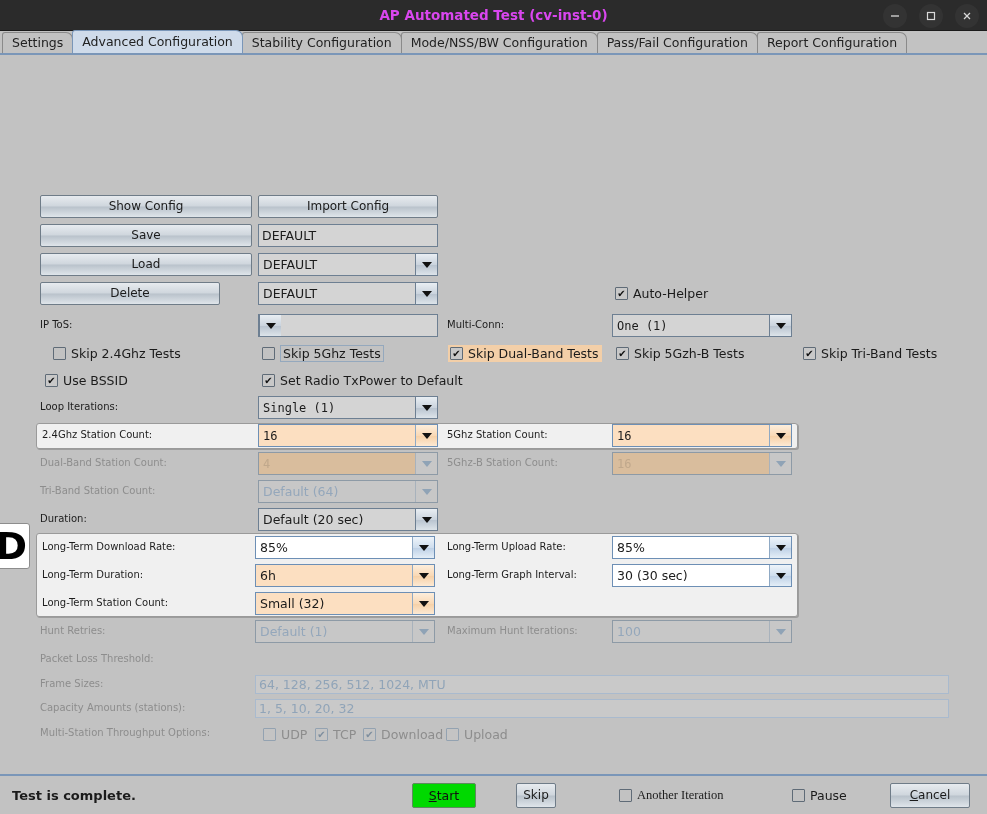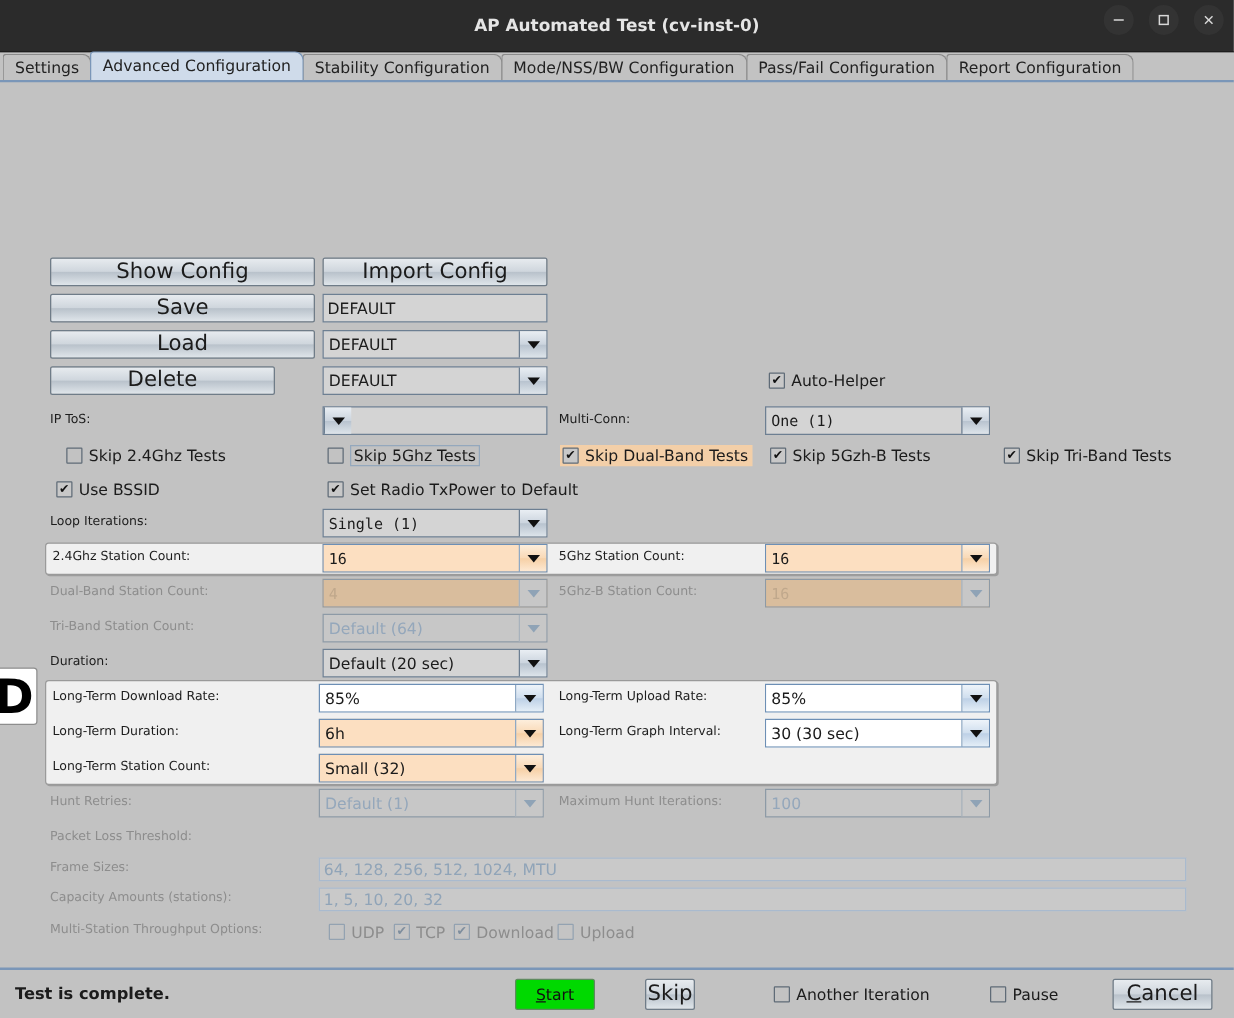"AP Automated Test (cv-inst-0)" .titlebar { color: #e5e5e5 -> #d946ef; height: 42px -> 31px }
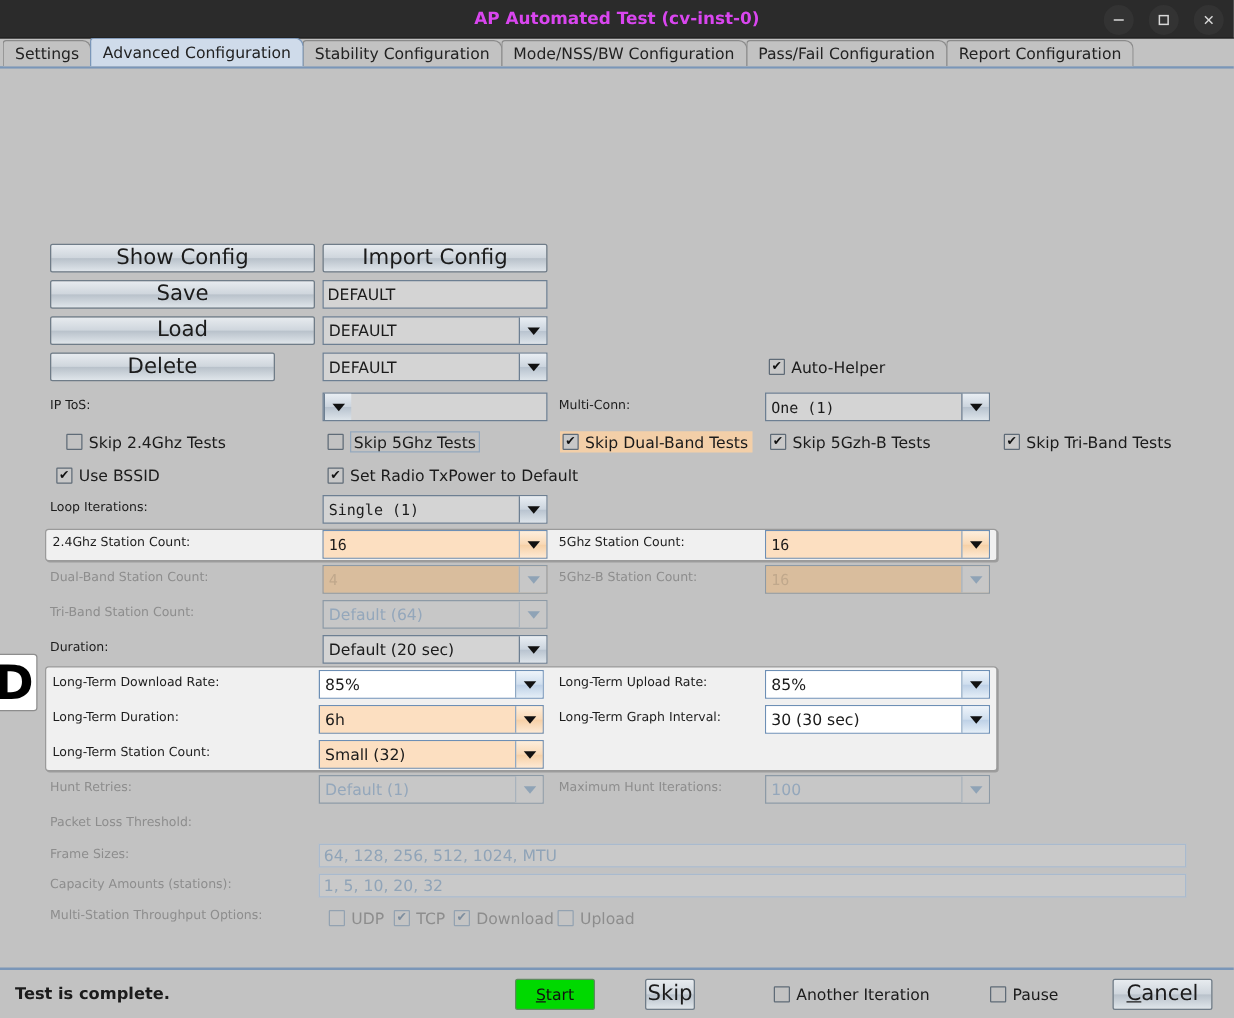"Show Config" .btn { font-size: 17px -> 12px }
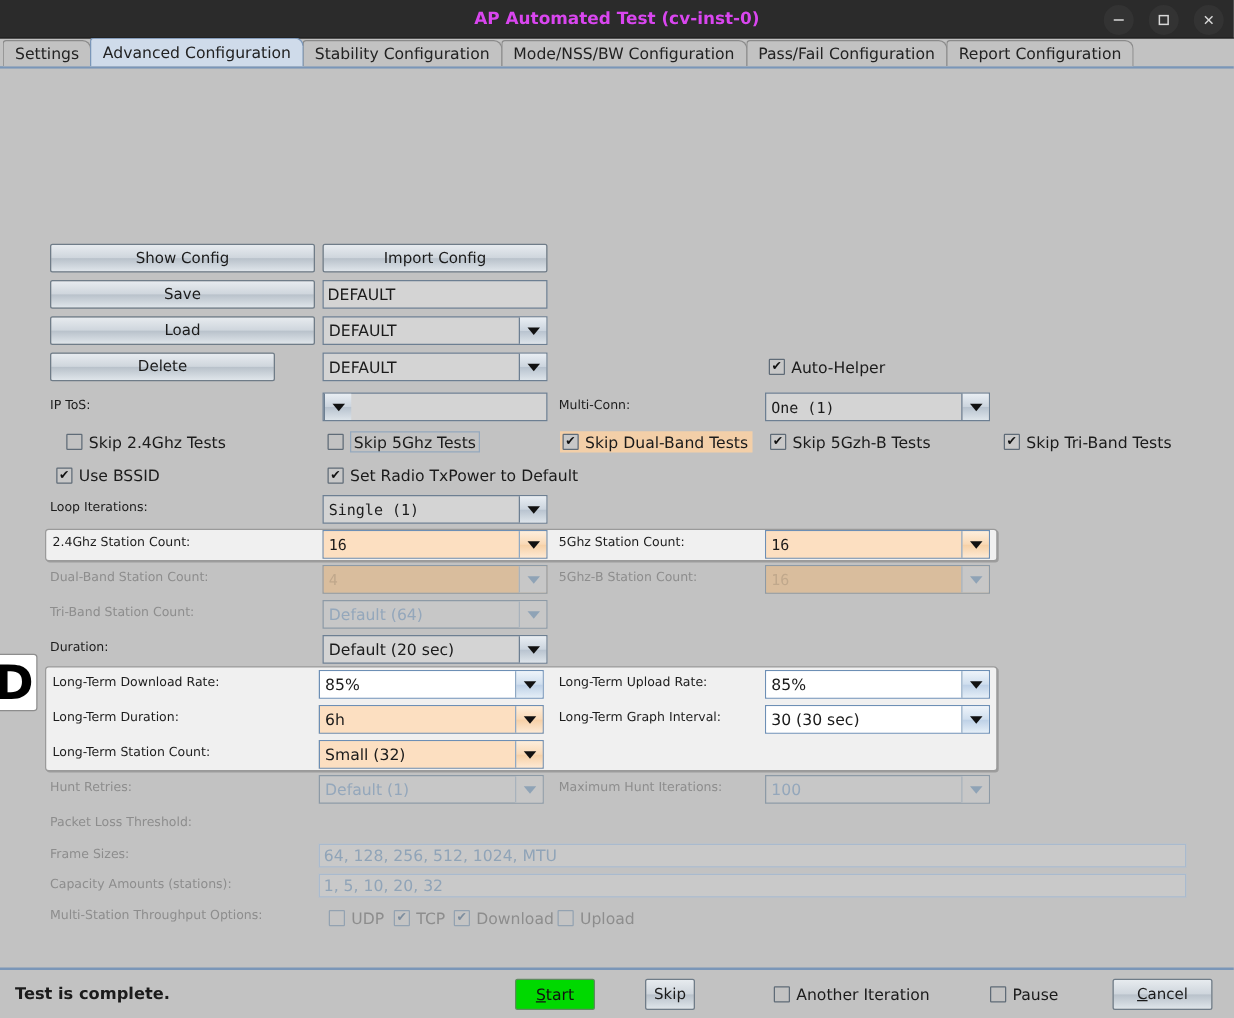"Another Iteration" .cb-another { font-family: none -> Liberation Serif, serif }
